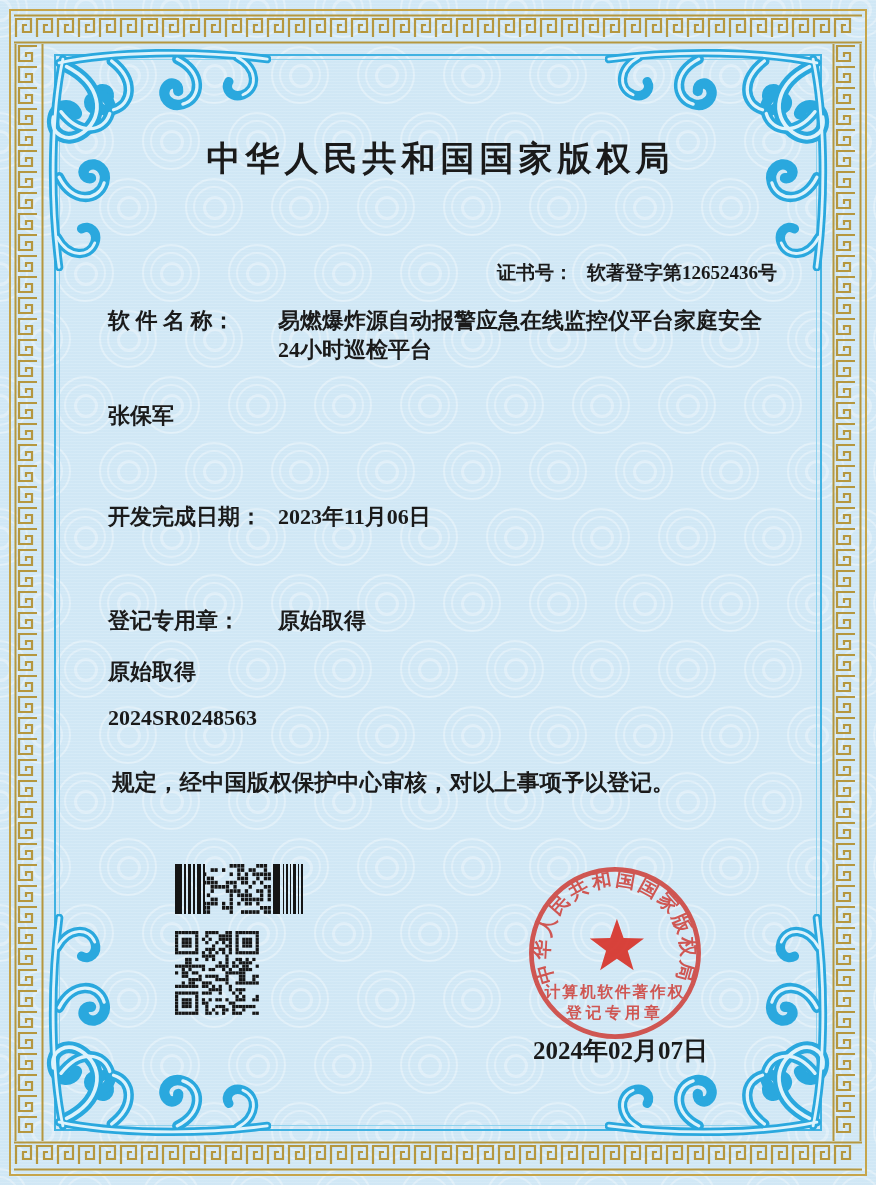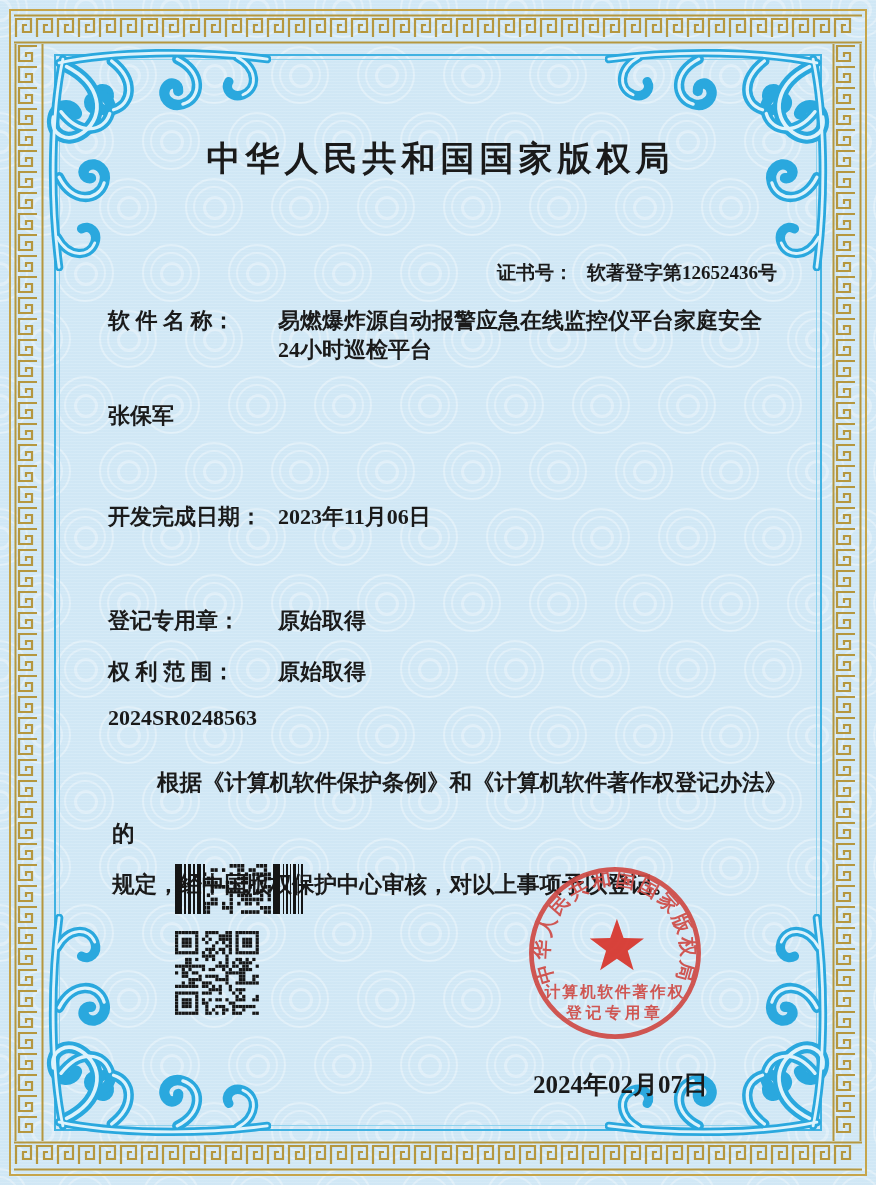"权 利 范 围：" div.lbl { html: <div>权 利 范 围：</div> -> none }
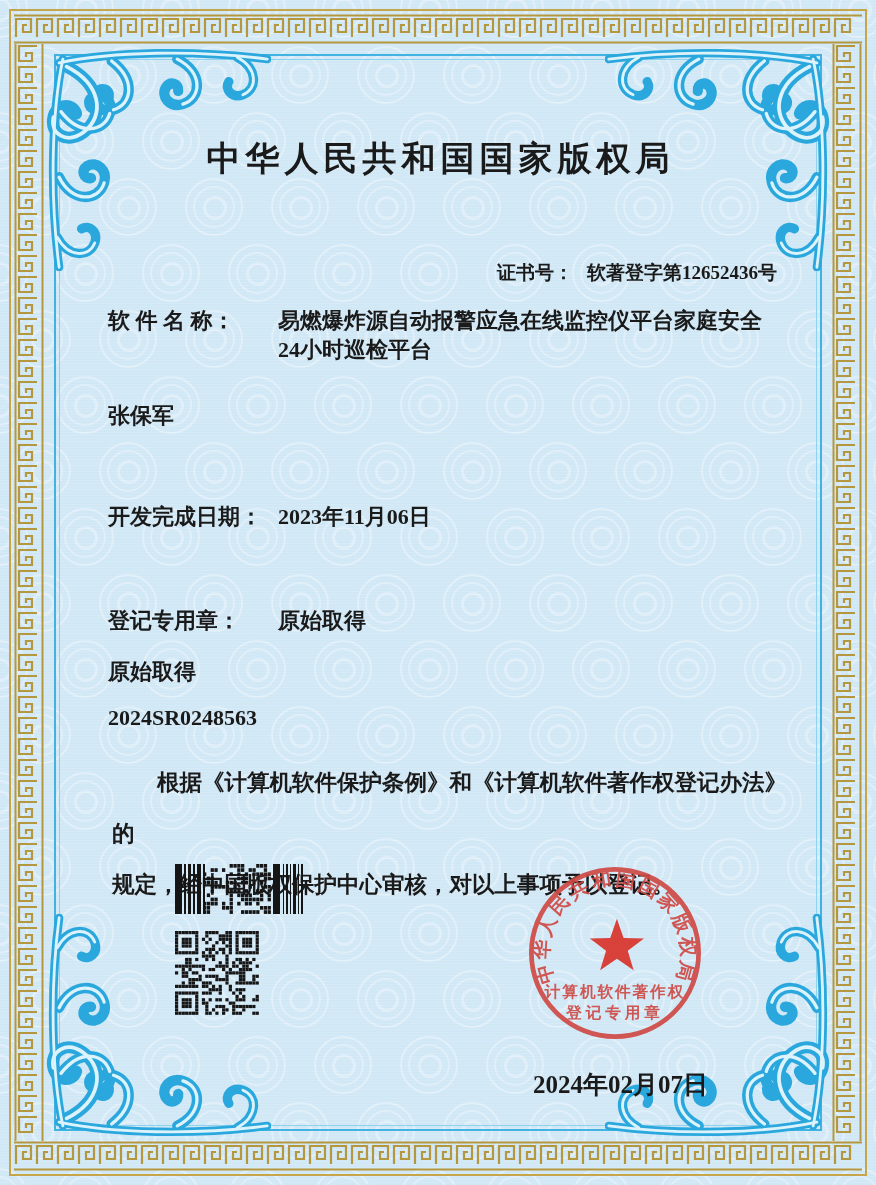"根据《计算机软件保护条例》和《计算机软件著作权登记办法》的" div.s1 { html: <div>根据《计算机软件保护条例》和《计算机软件著作权登记办法》的</div> -> none }
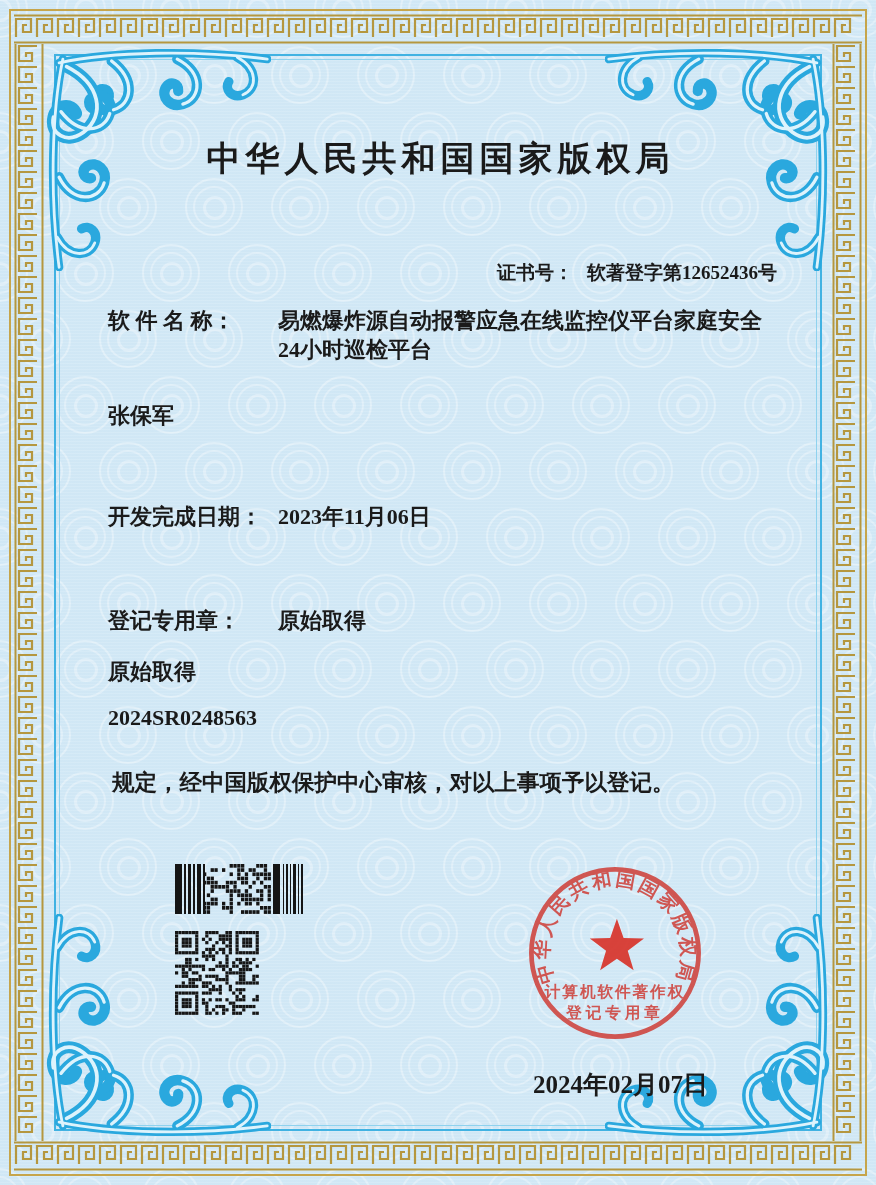"2024年02月07日" .issue-date { top: 1068px -> 1034px }
